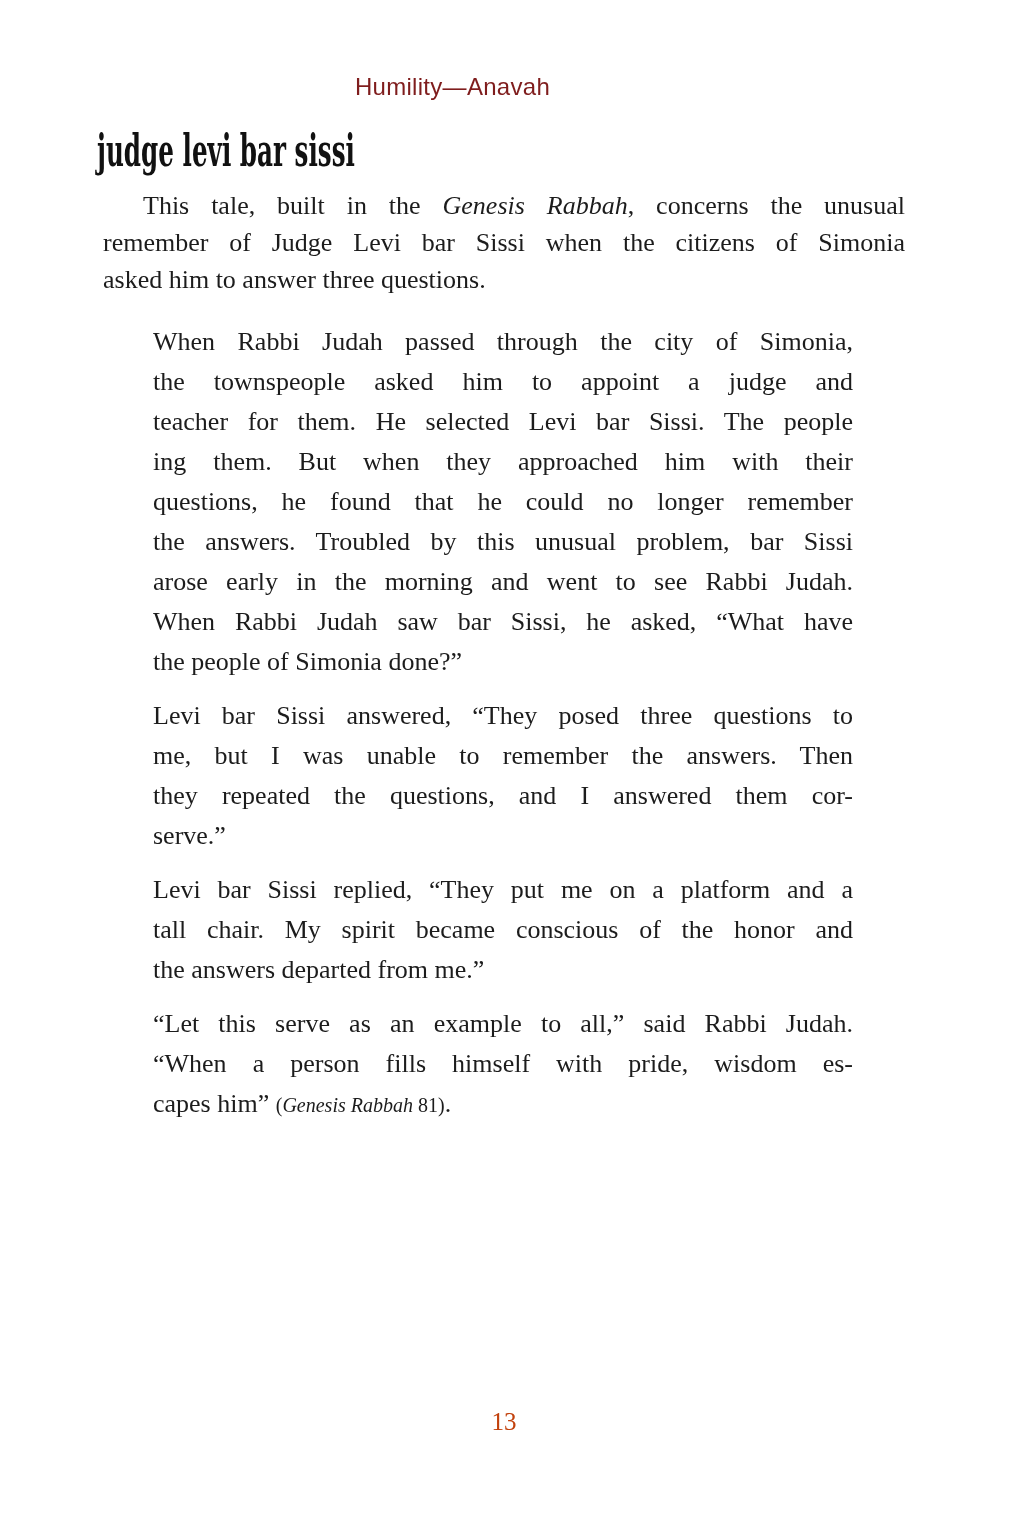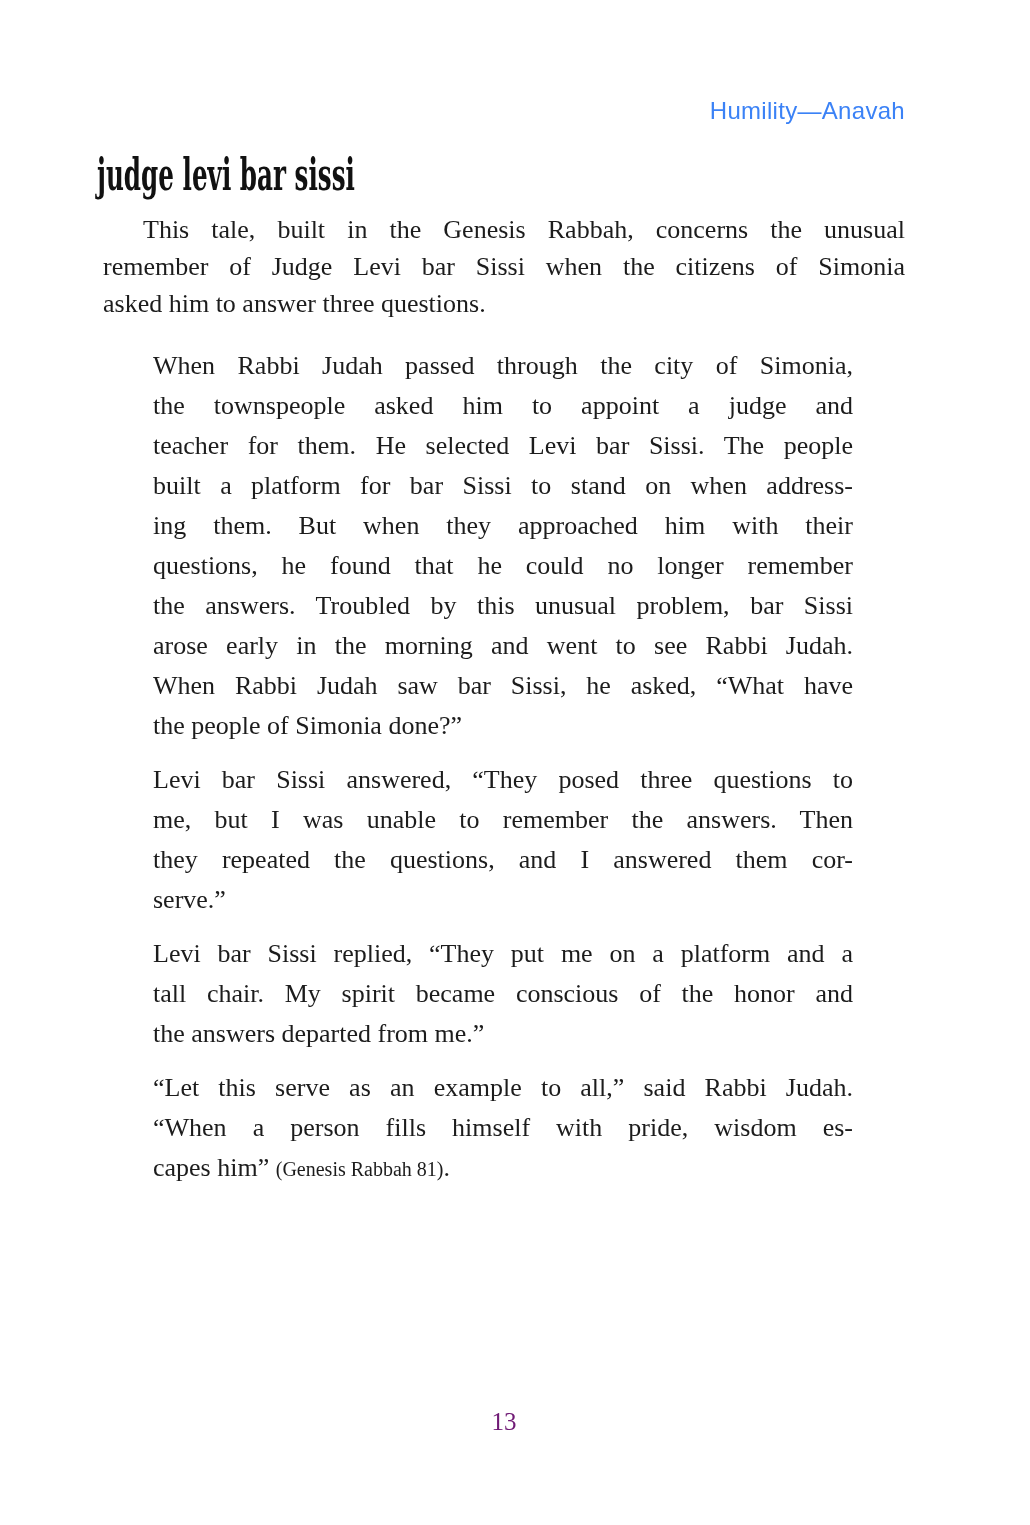"Humility—Anavah" .running-header { color: #3b82f6 -> #7f1d1d; margin: 96px 125px 0 0 -> 72px 125px 0 0; text-align: right -> center }
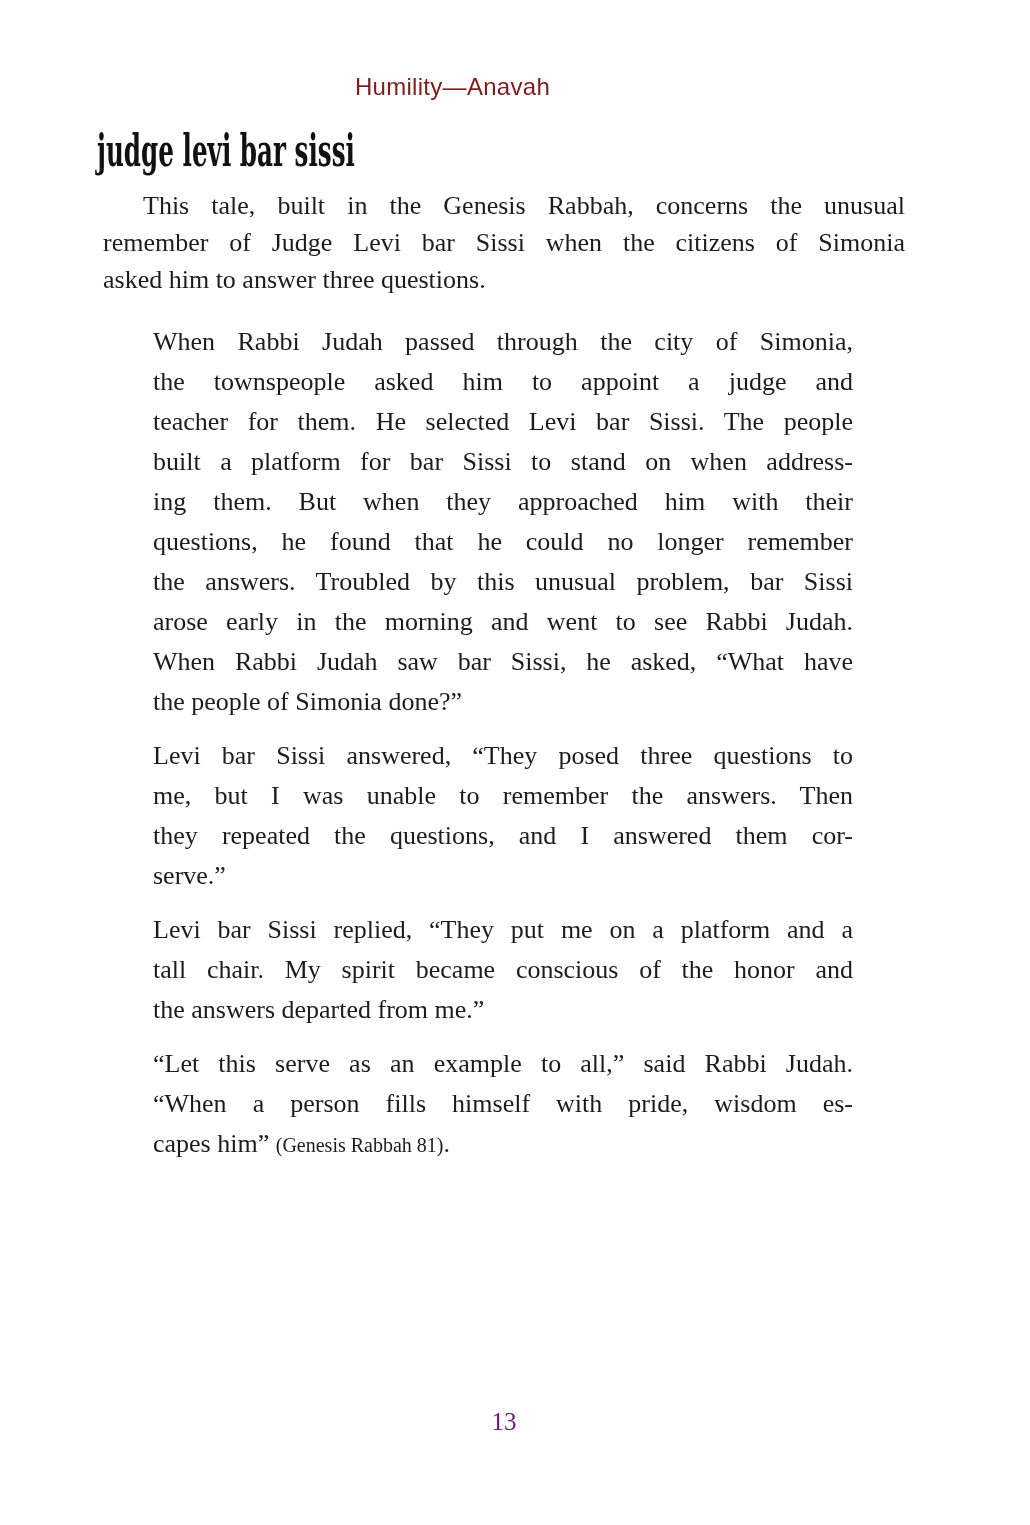"Genesis Rabbah" .it { font-style: none -> italic }
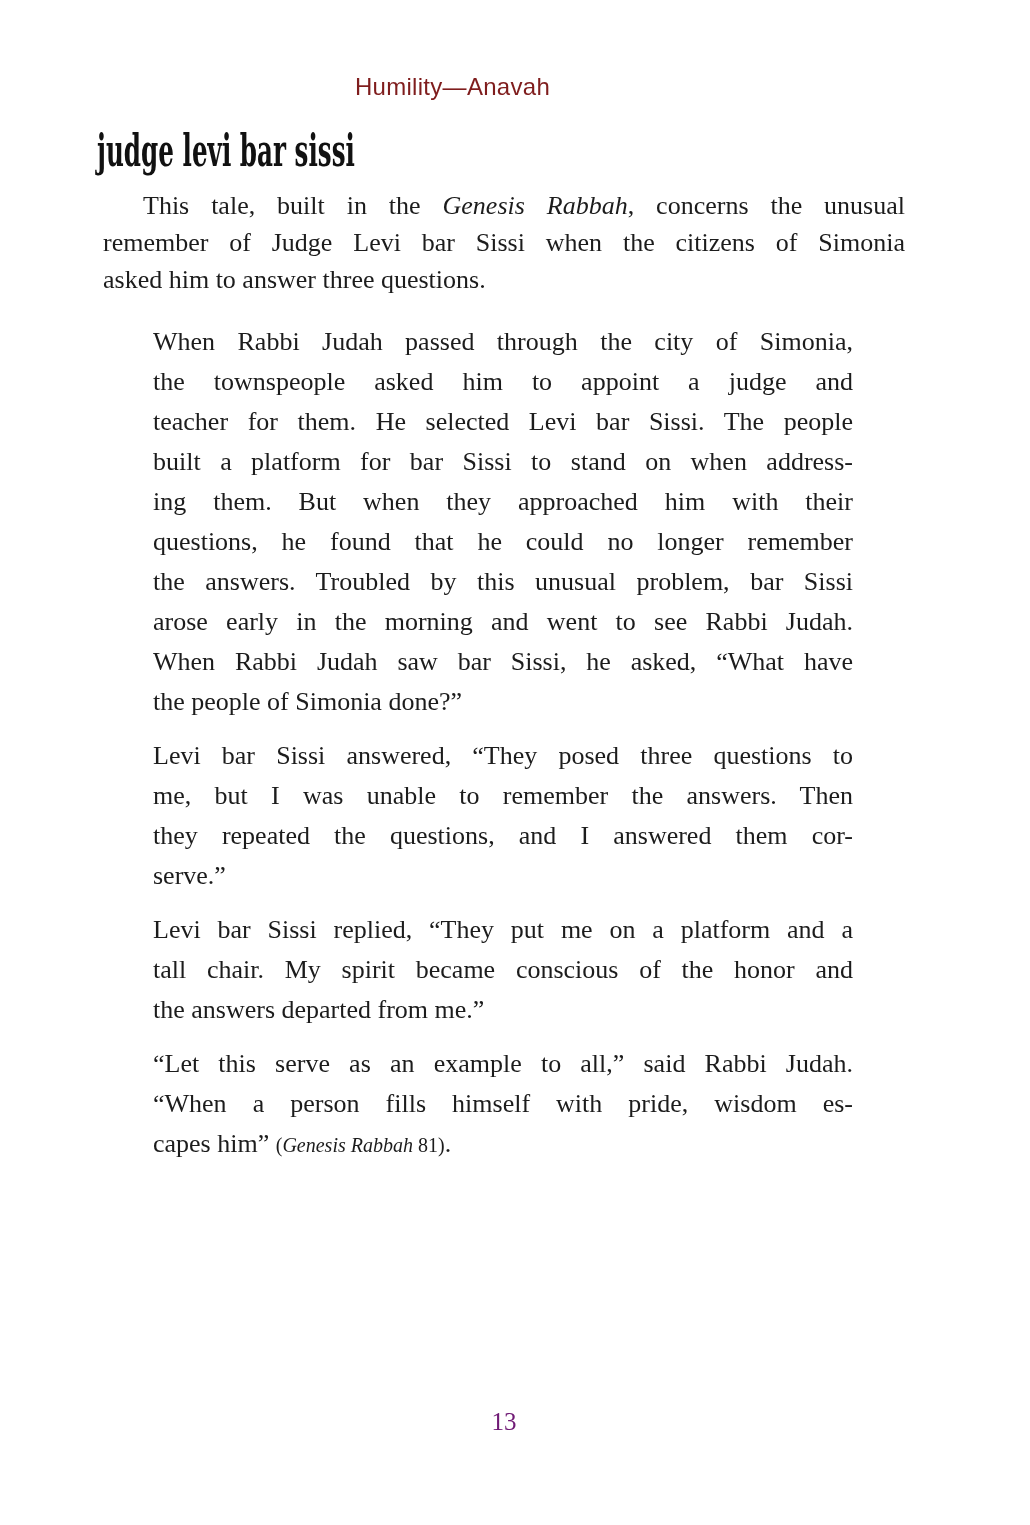"built a platform for bar" div.tline { html: <div><span>built a platform for bar Sissi to stand on when address-</span></div> -> none }
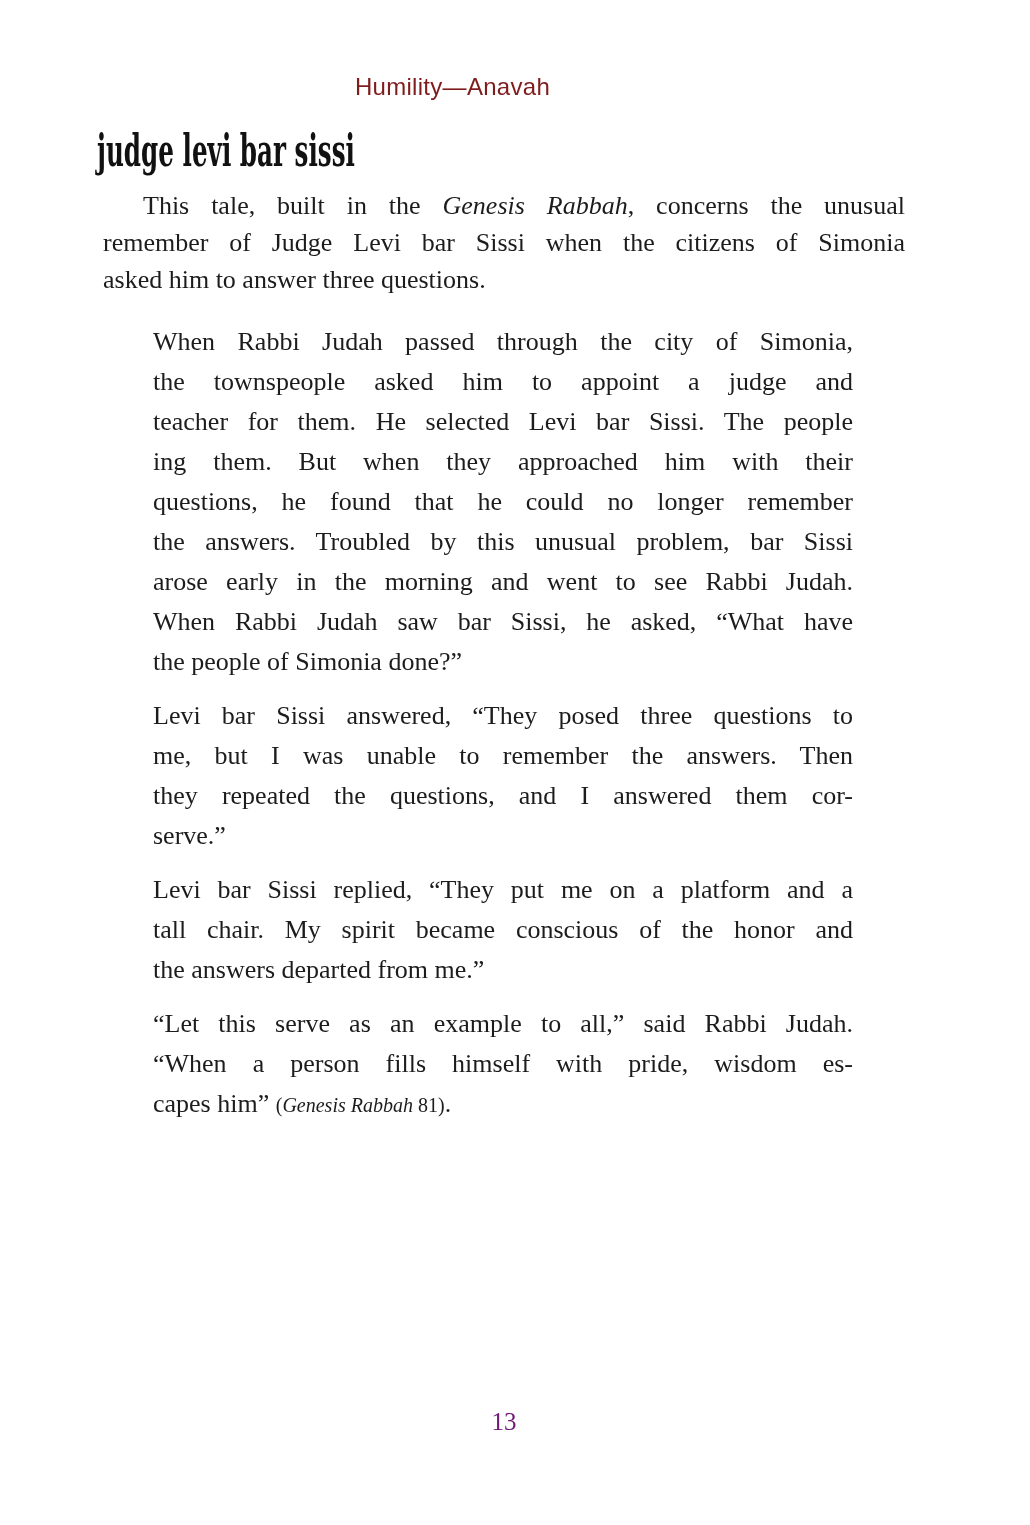"13" .page-number { color: #701a75 -> #c2410c }
